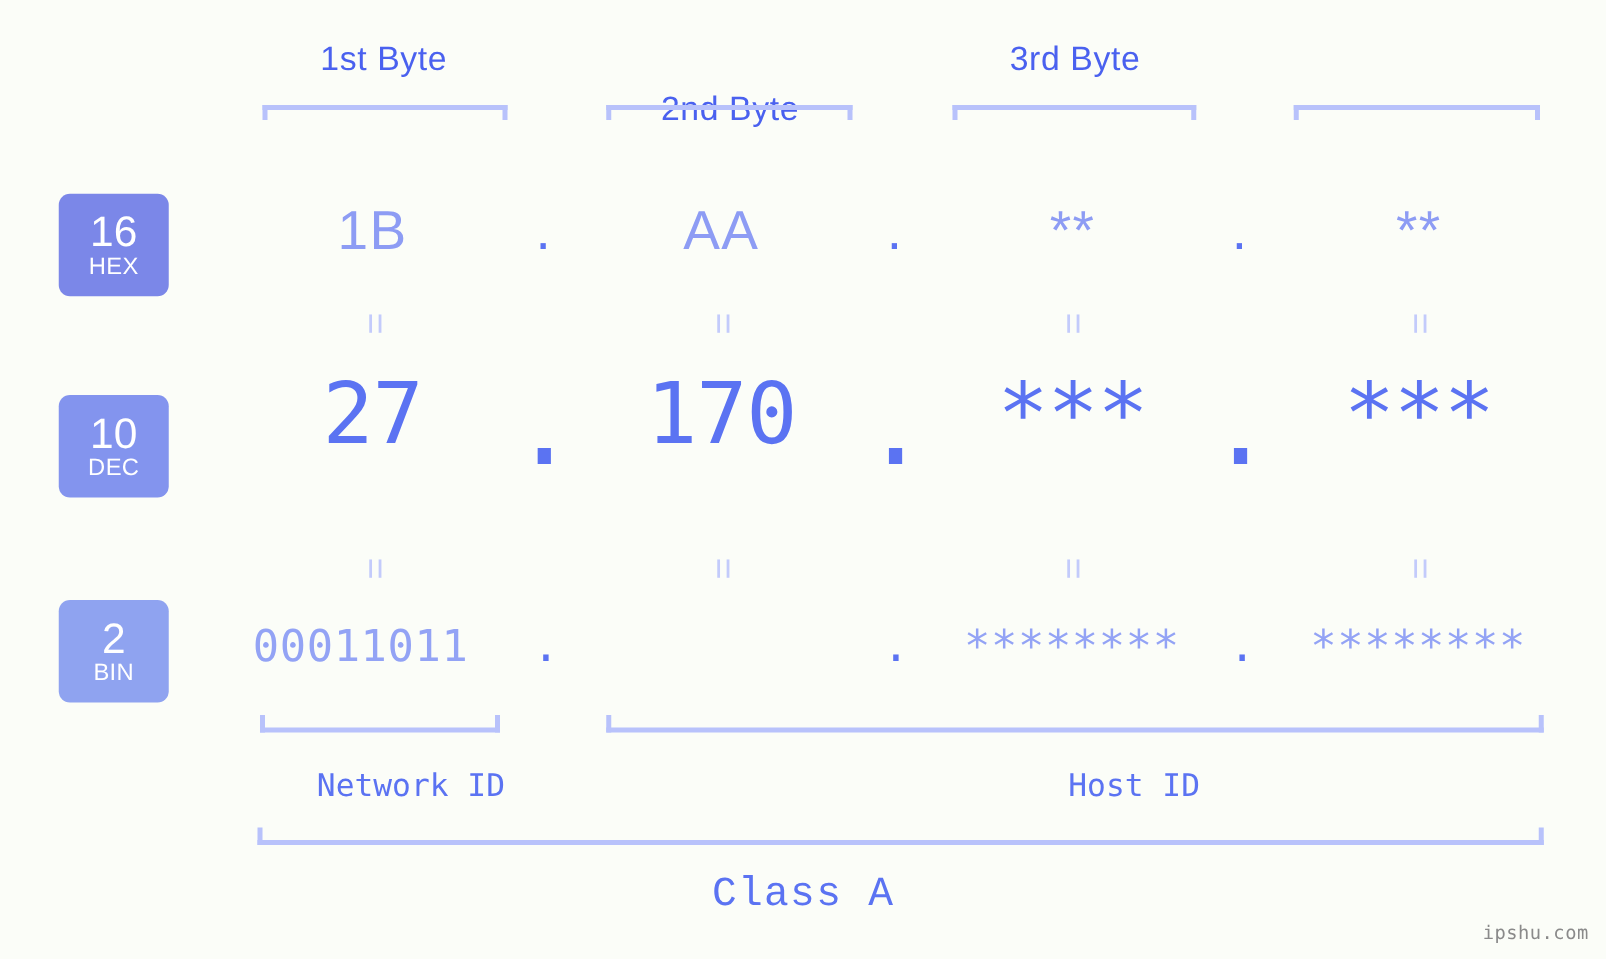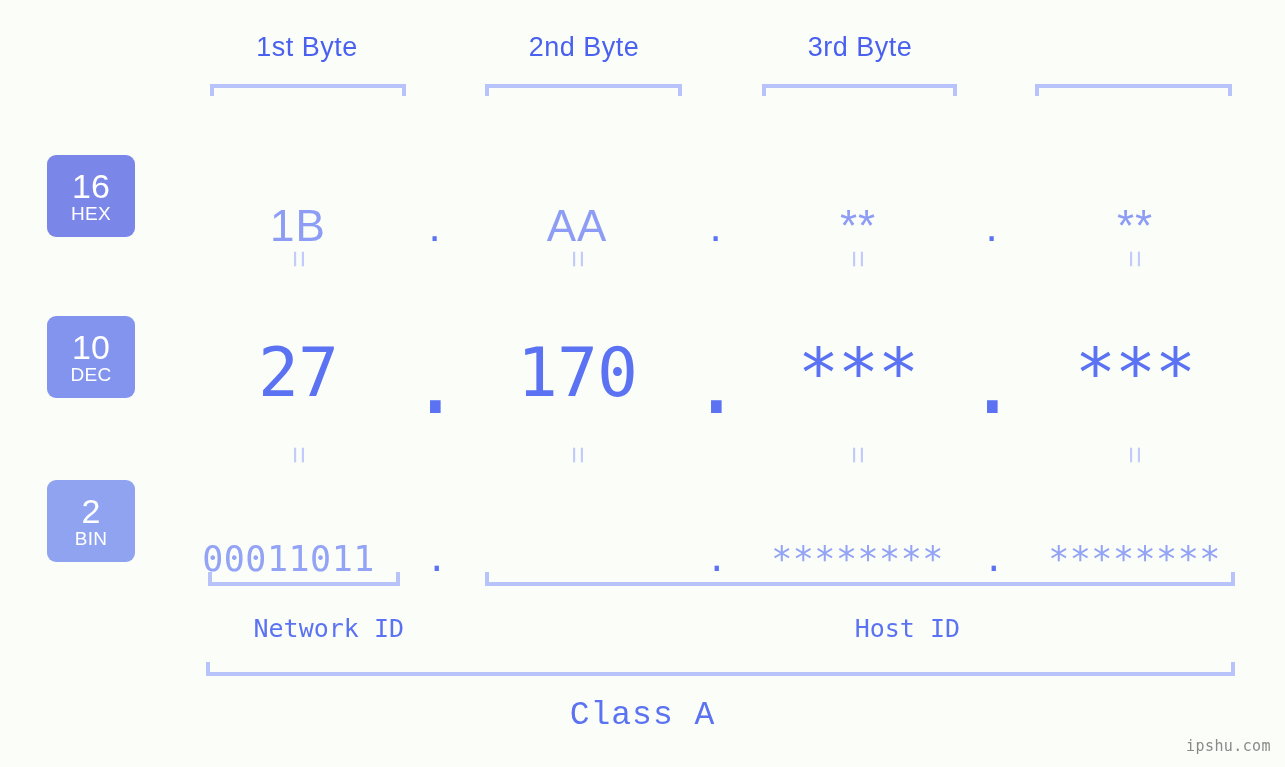"2nd Byte" div.byte-header { margin-top: none -> 40px }
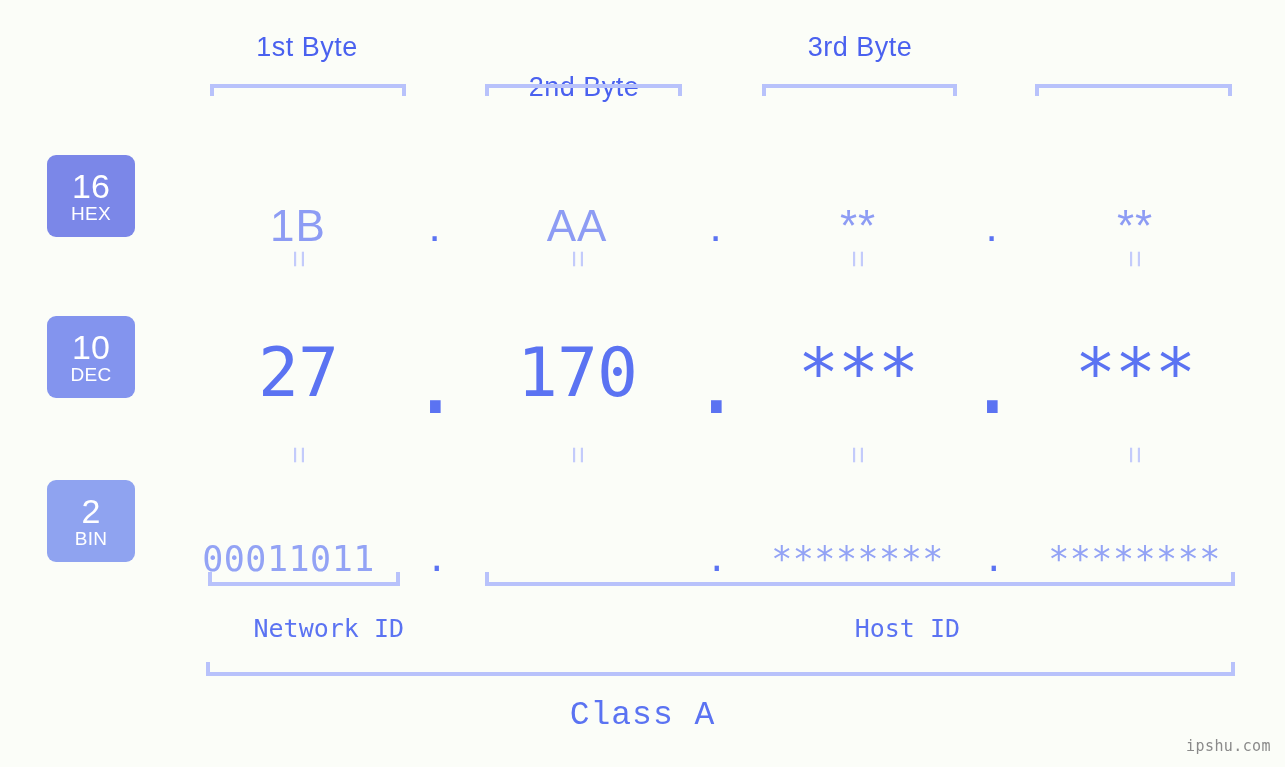"1B" .row { margin-top: 41px -> none }
